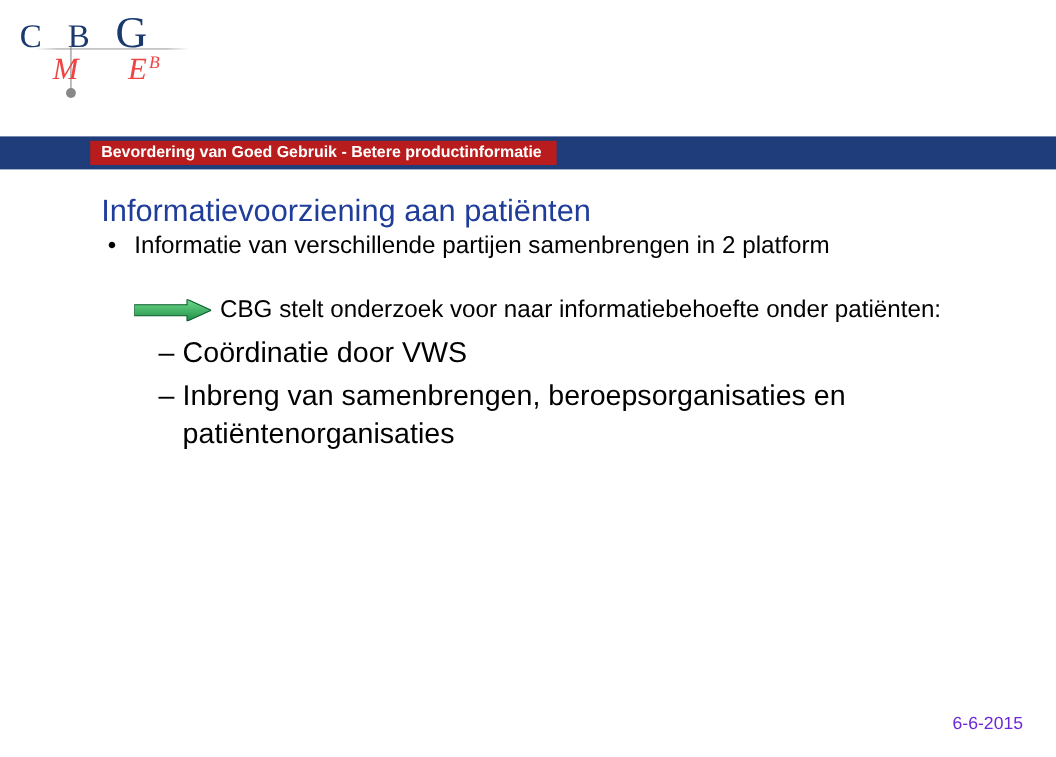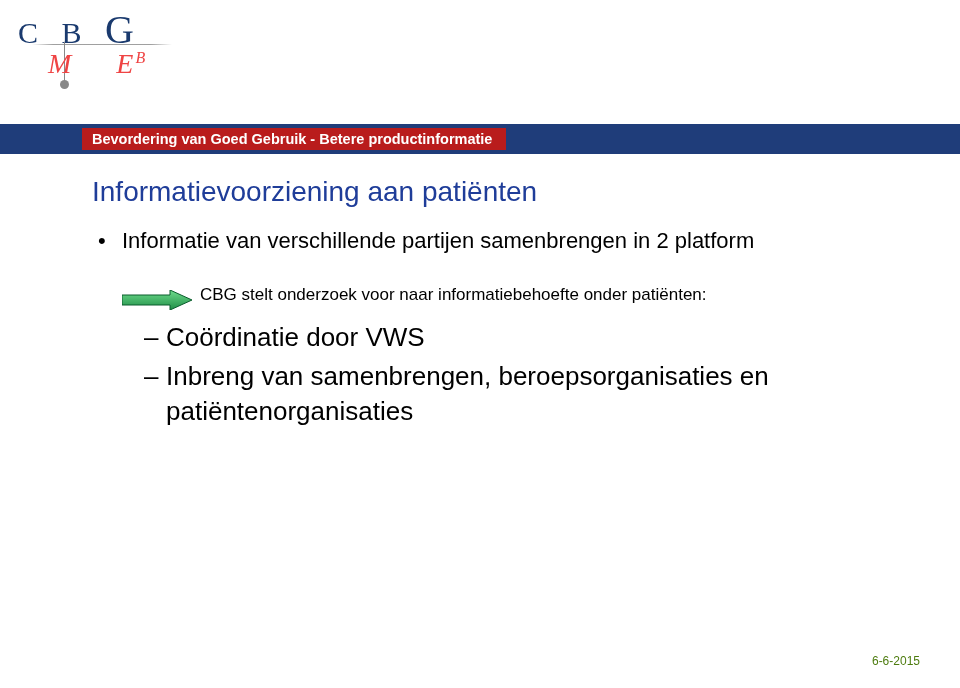"Informatievoorziening aan patiënten" .title { margin-bottom: 18px -> none }
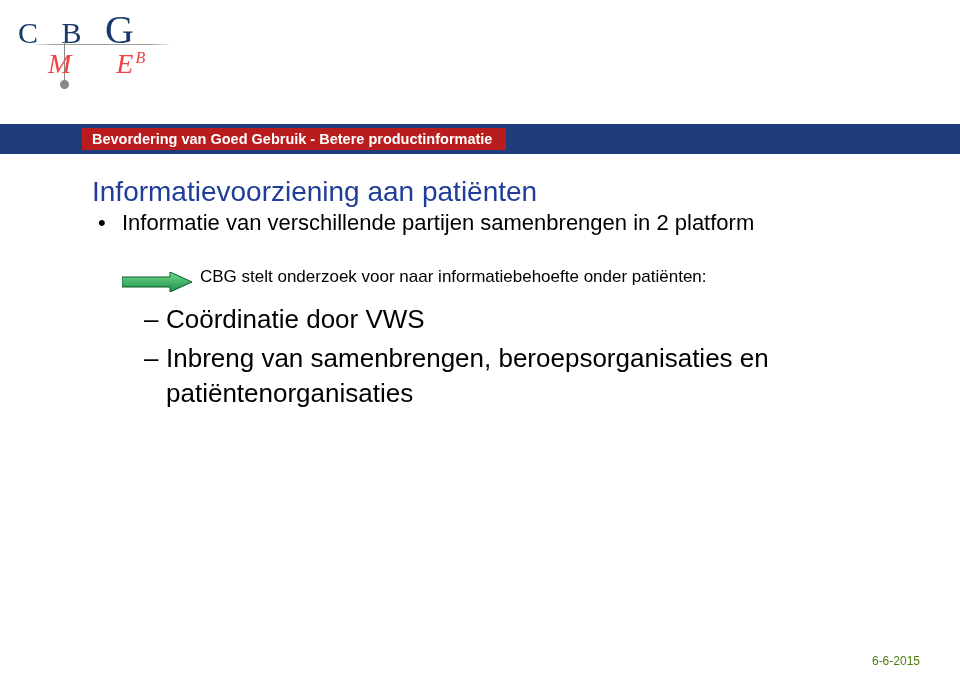"CBG stelt onderzoek voor naar" .arrow-text { font-size: 17px -> 22px }
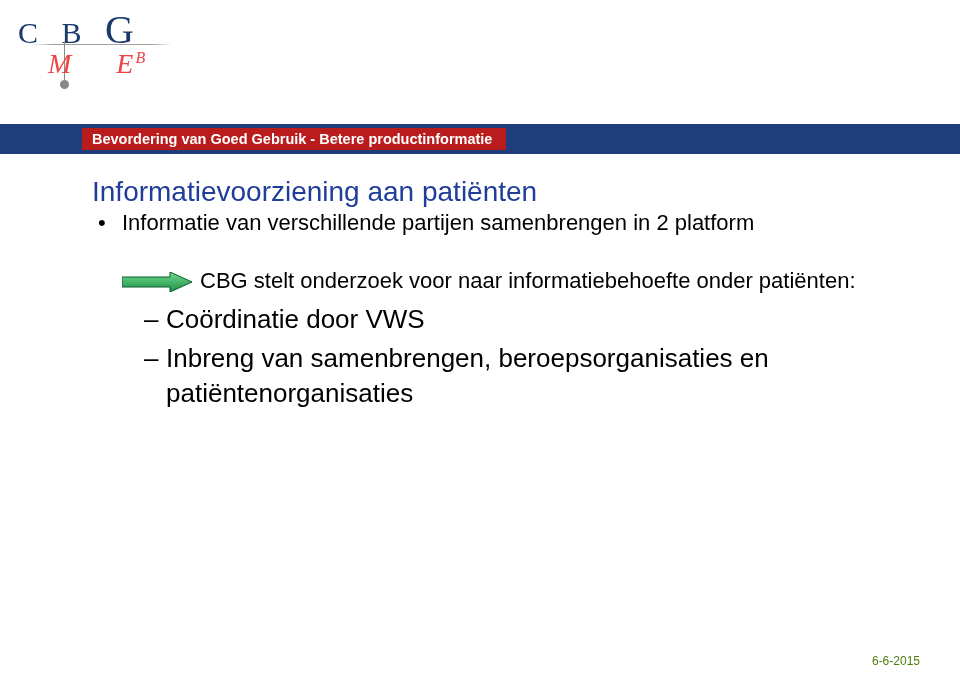"6-6-2015" .date { color: #4d7c0f -> #6d28d9; font-size: 12px -> 16px; right: 40px -> 30px }
